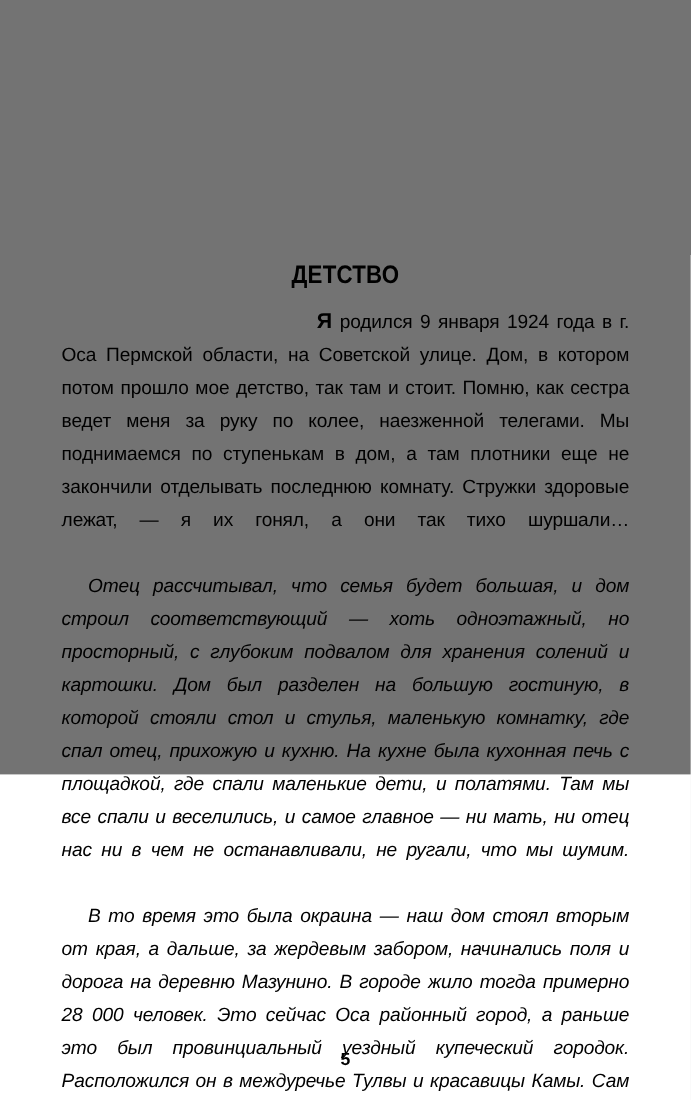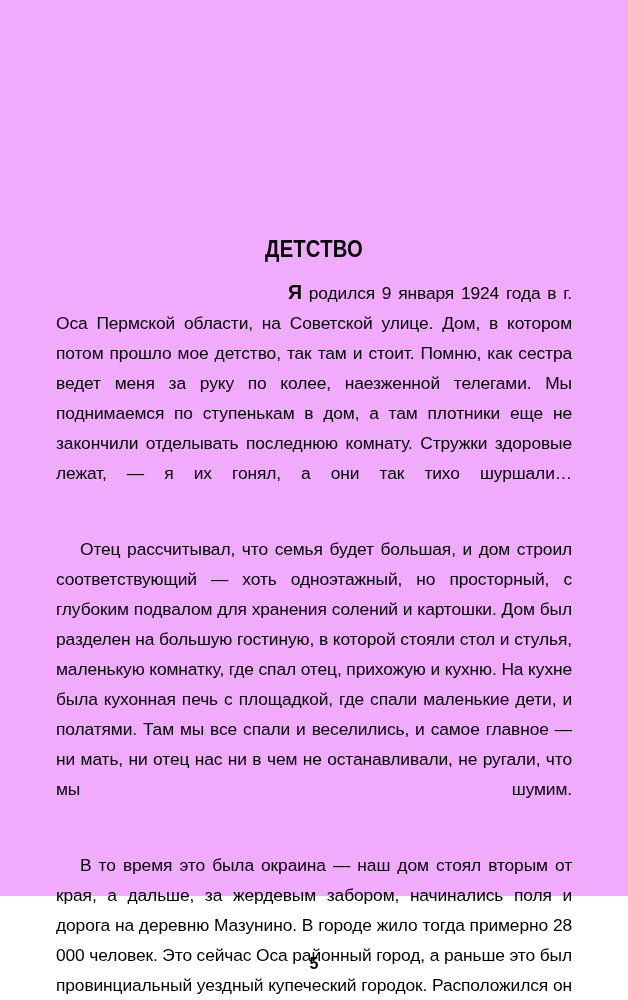"ДЕТСТВО" .page { background: #f0abfc -> #737373; height: 896px -> 704px }
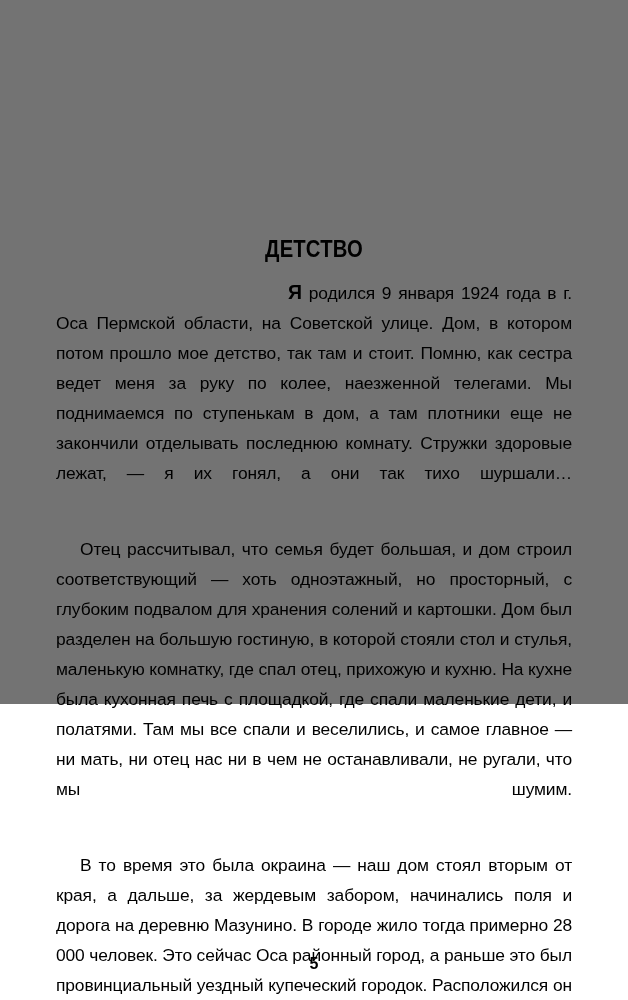"Отец рассчитывал, что семья будет" .para + .para { font-style: none -> italic; margin-top: 16px -> 0 }
